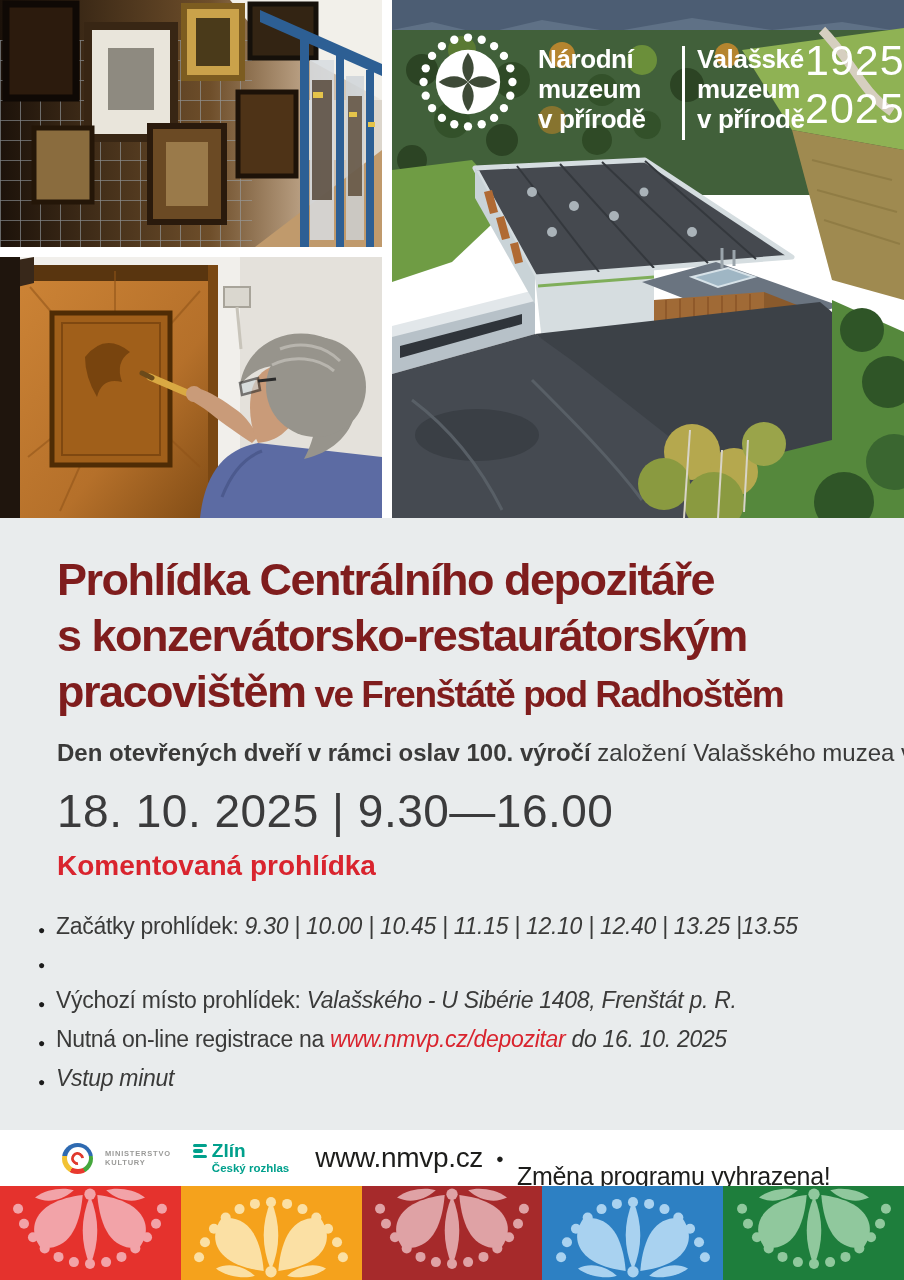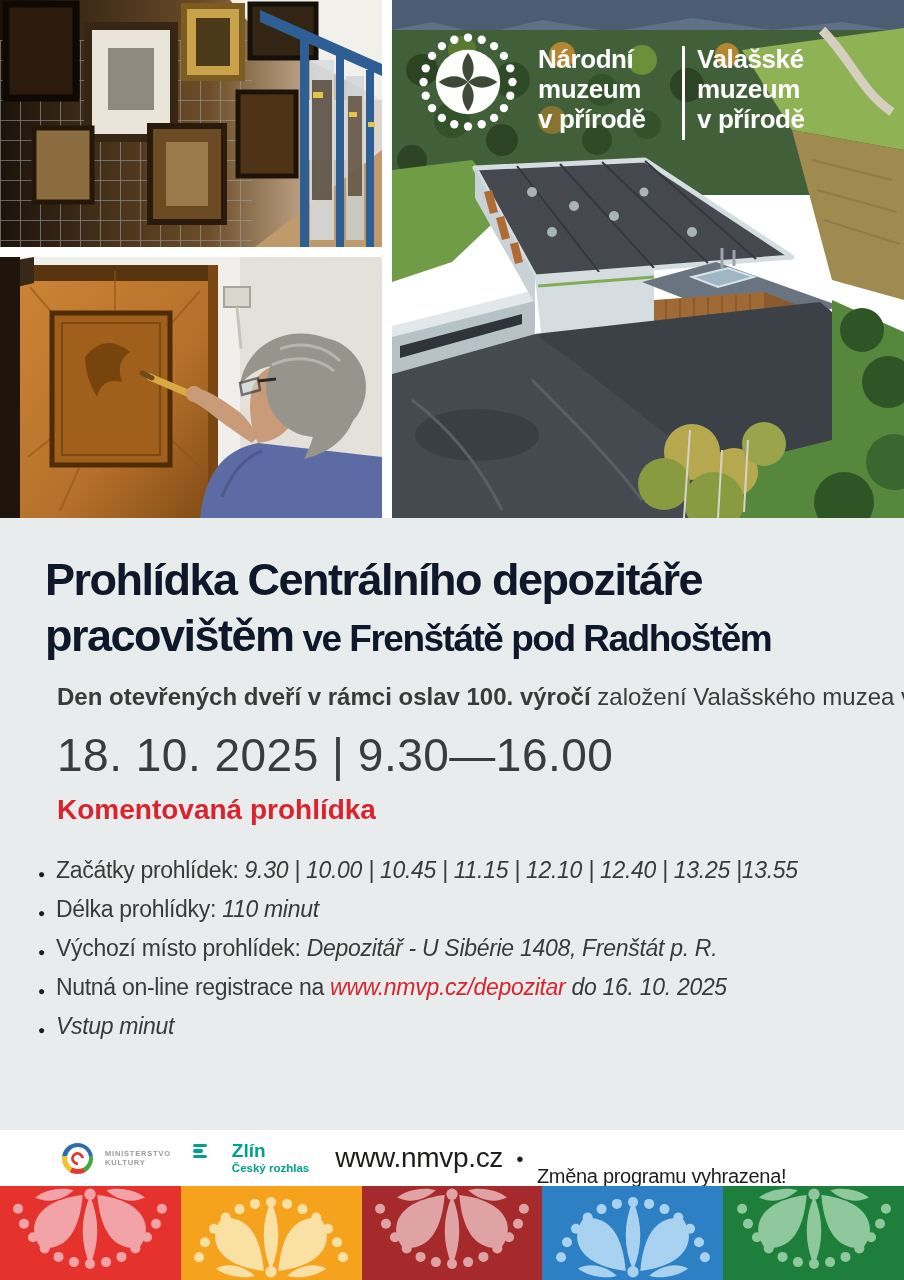"1925" div.years { html: none -> <div> <div>1925</div> <div>2025</div> </div> }
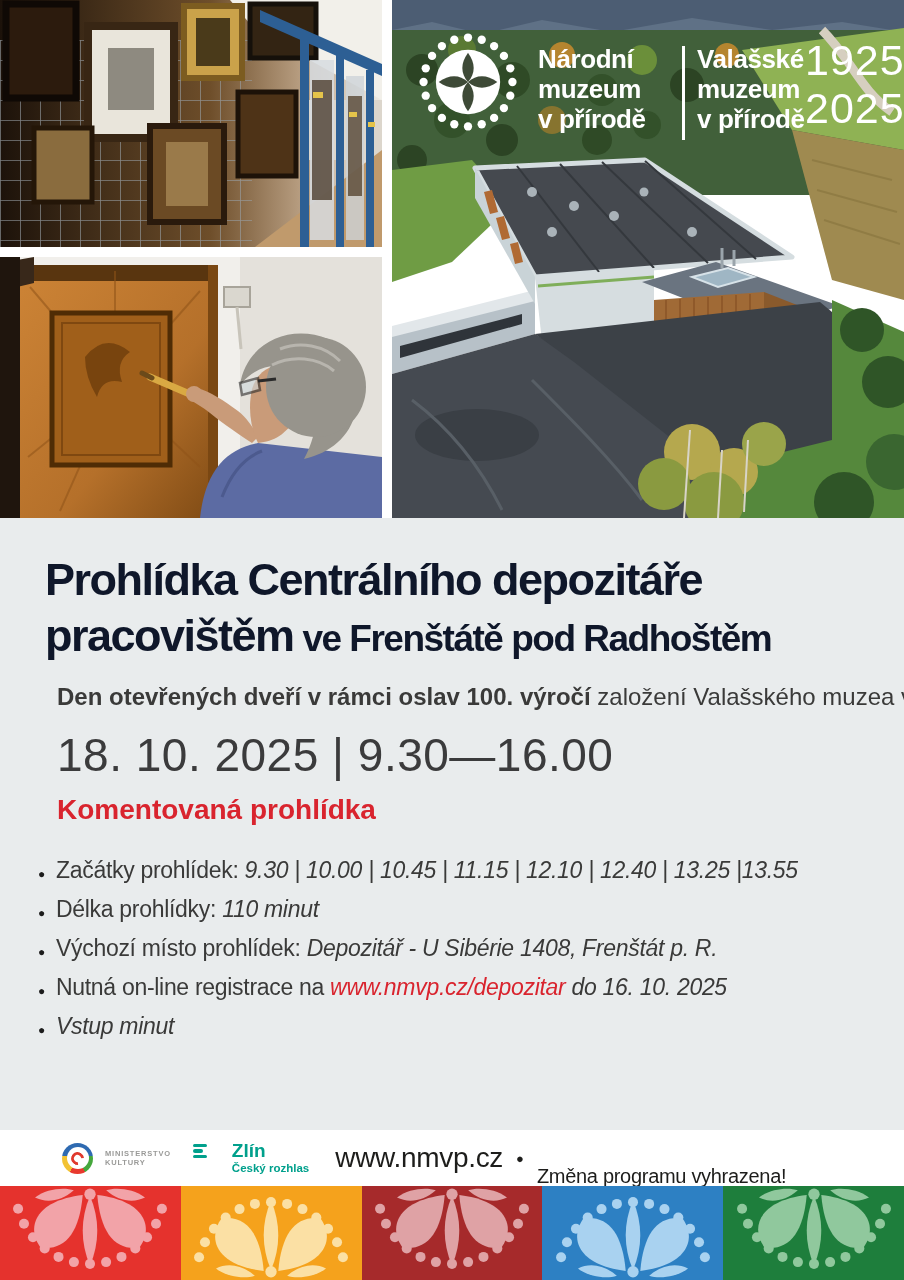"Prohlídka Centrálního depozitáře" .title { color: #0f172a -> #7f1d1d; margin: 34px 0 0 45px -> 34px 0 0 57px }
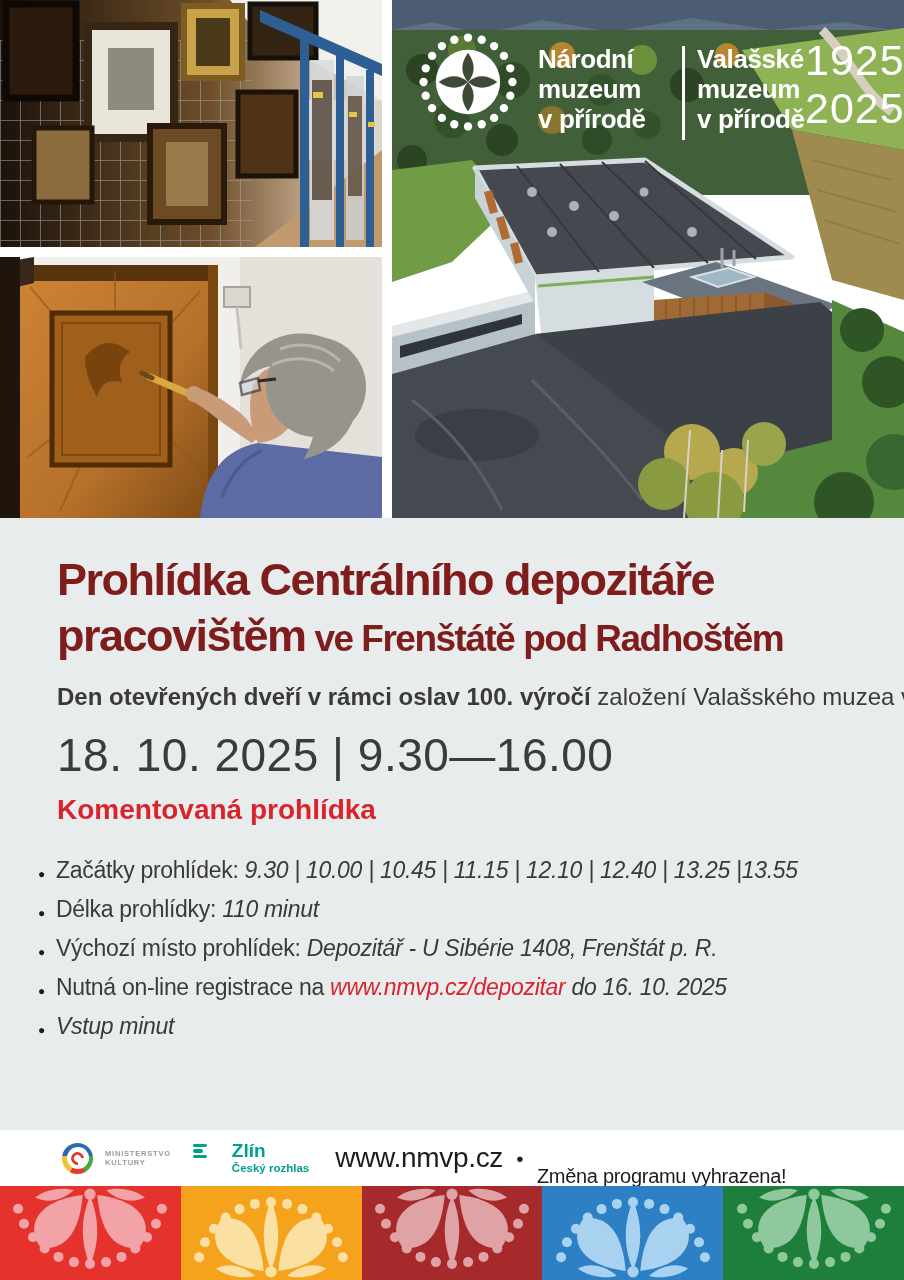"s konzervátorsko-restaurátorským" span.tl { html: none -> <span>s konzervátorsko-restaurátorským</span> }
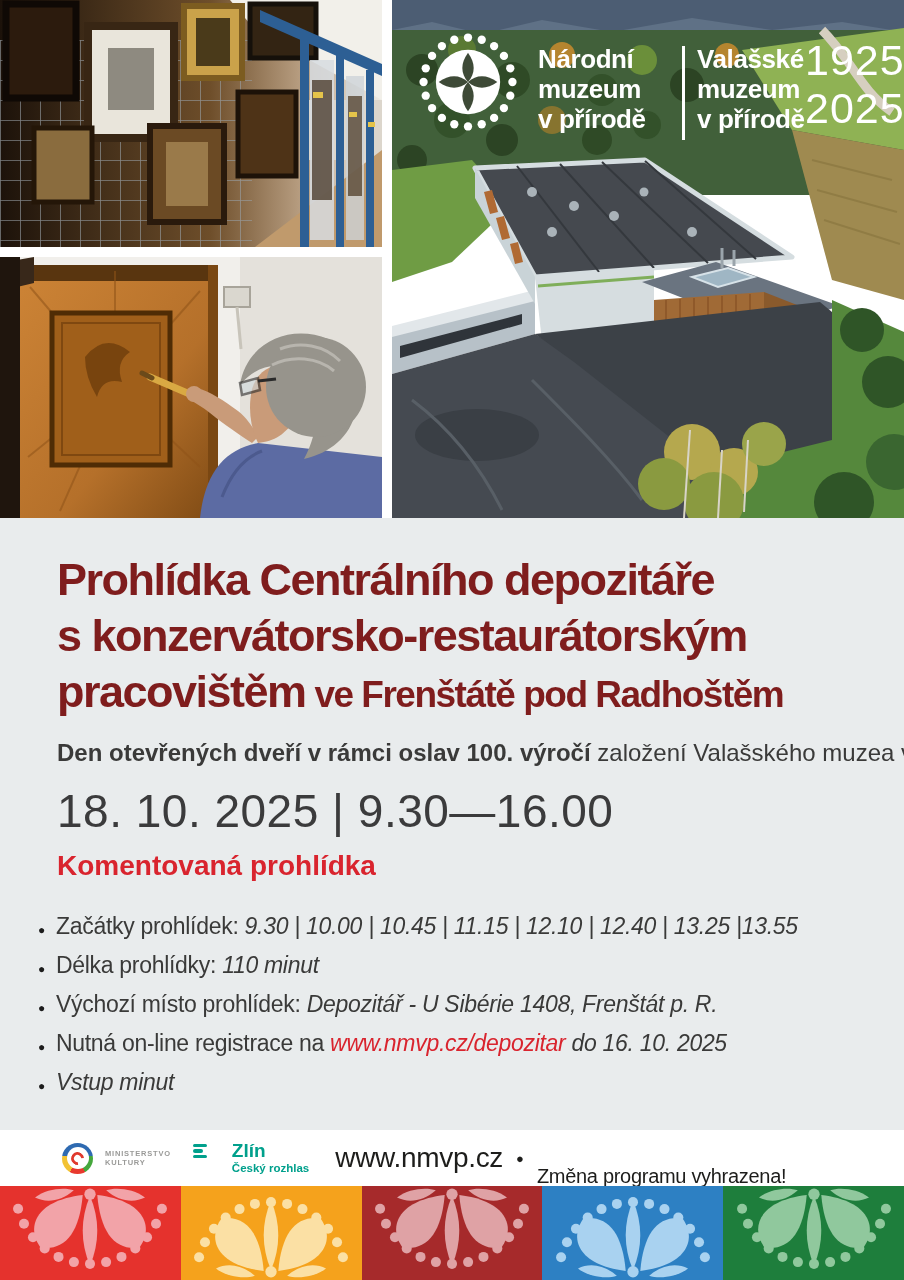"Délka prohlídky: 110 minut" span.bl { html: <span><span>Délka prohlídky: </span><span>110 minut</span><span></span><span></span></span> -> none }
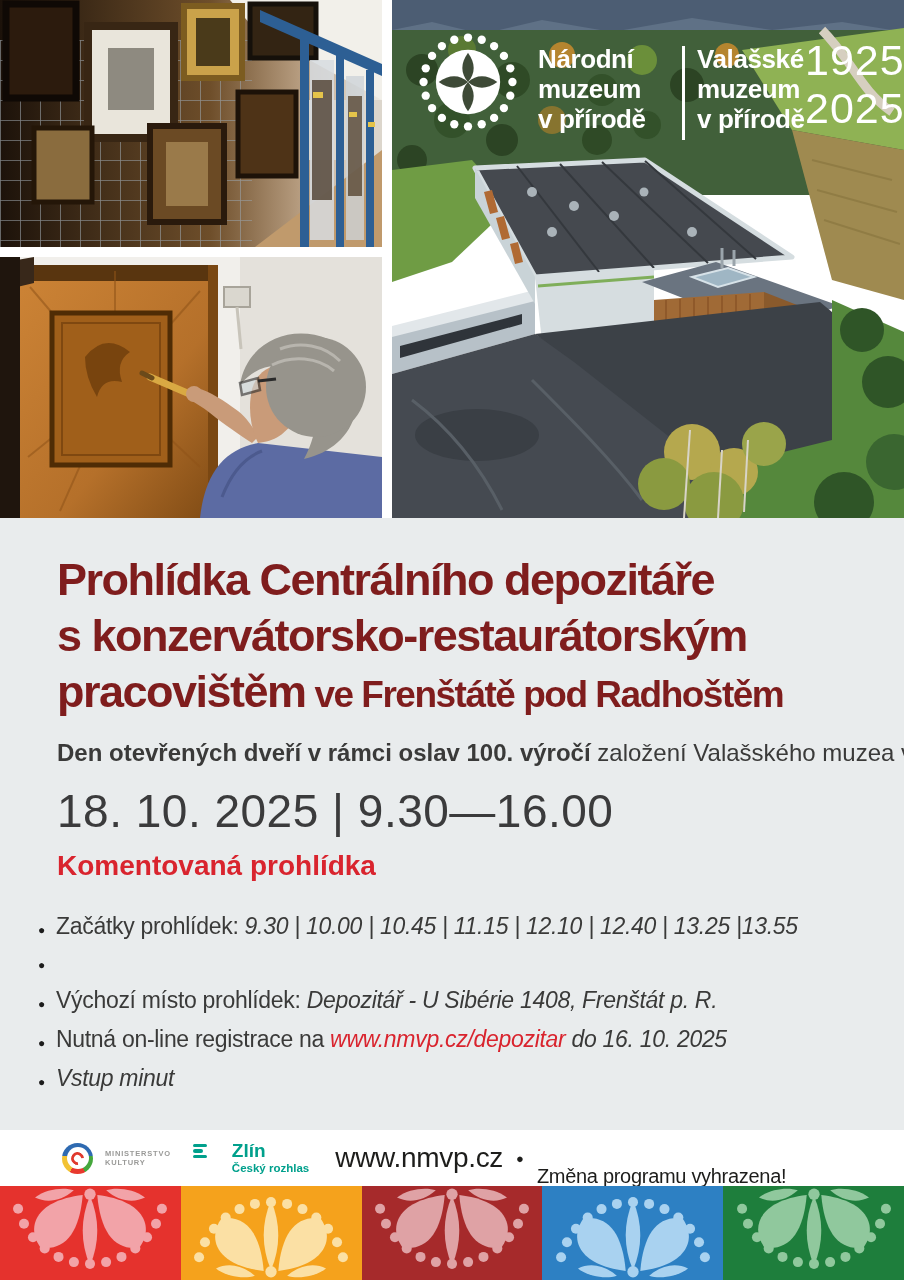"Depozitář - U Sibérie 1408," span.it { text: Depozitář -> Valašského }
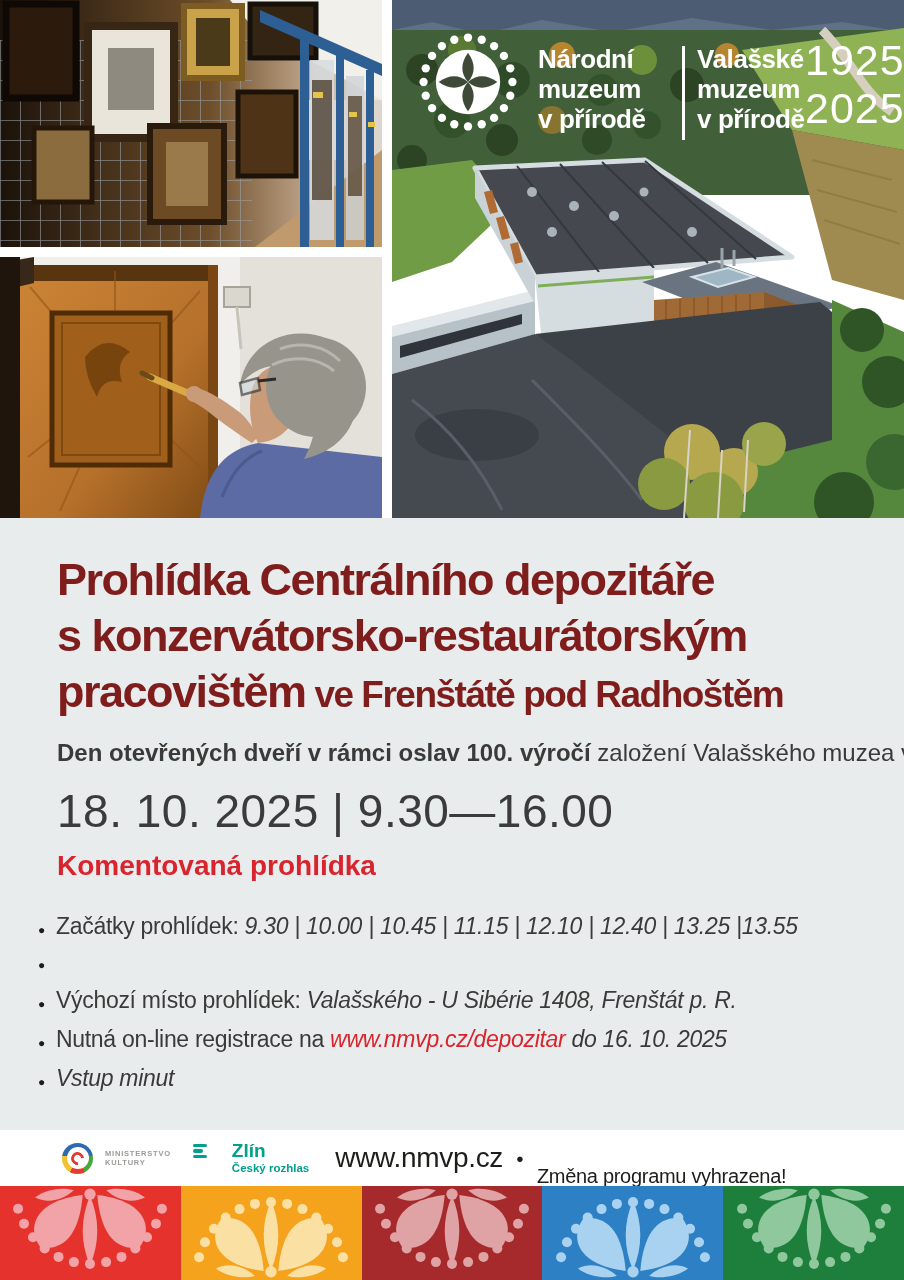"Zlín" .cr { gap: 20px -> none }
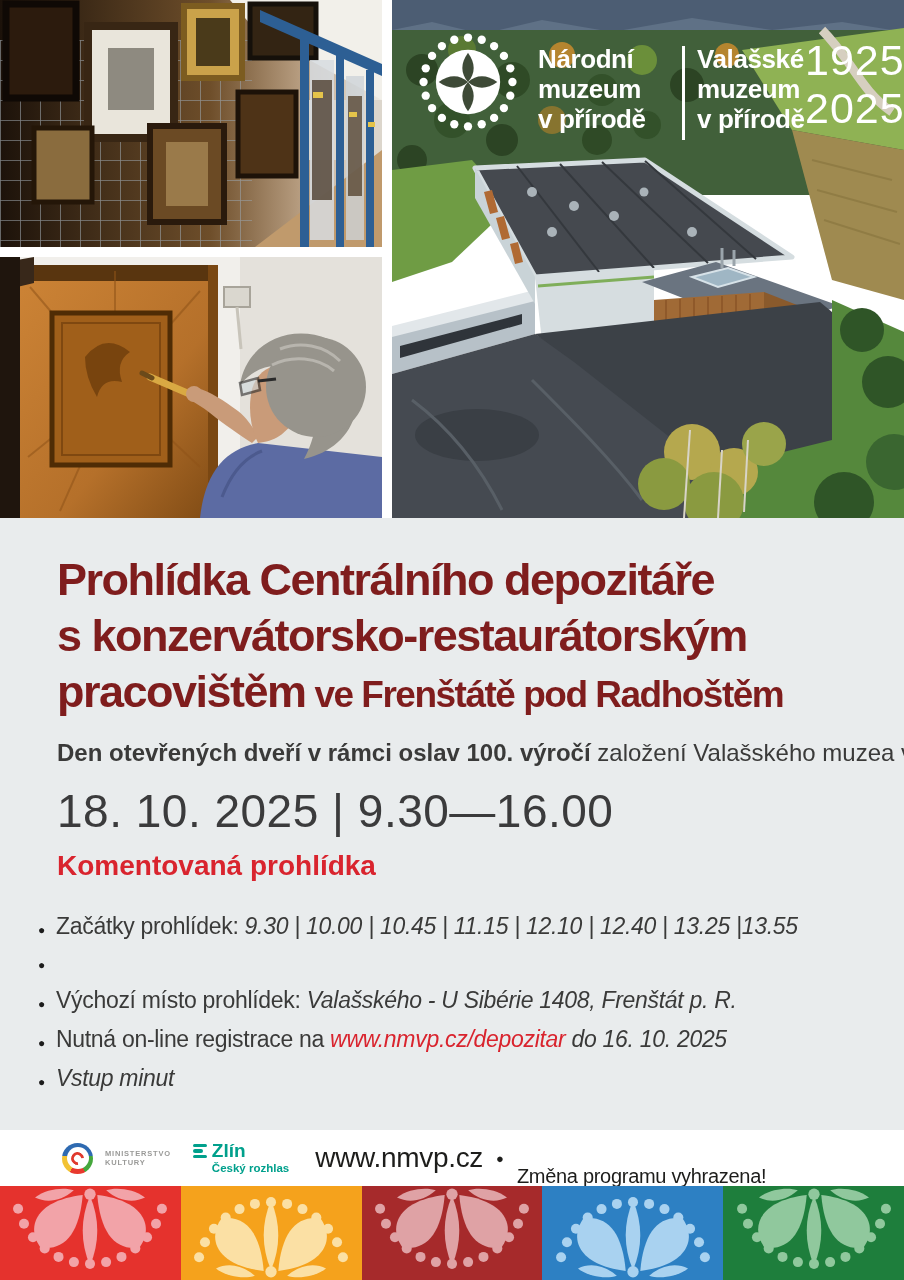"Změna programu vyhrazena!" .note { font-size: 20px -> 25px }
